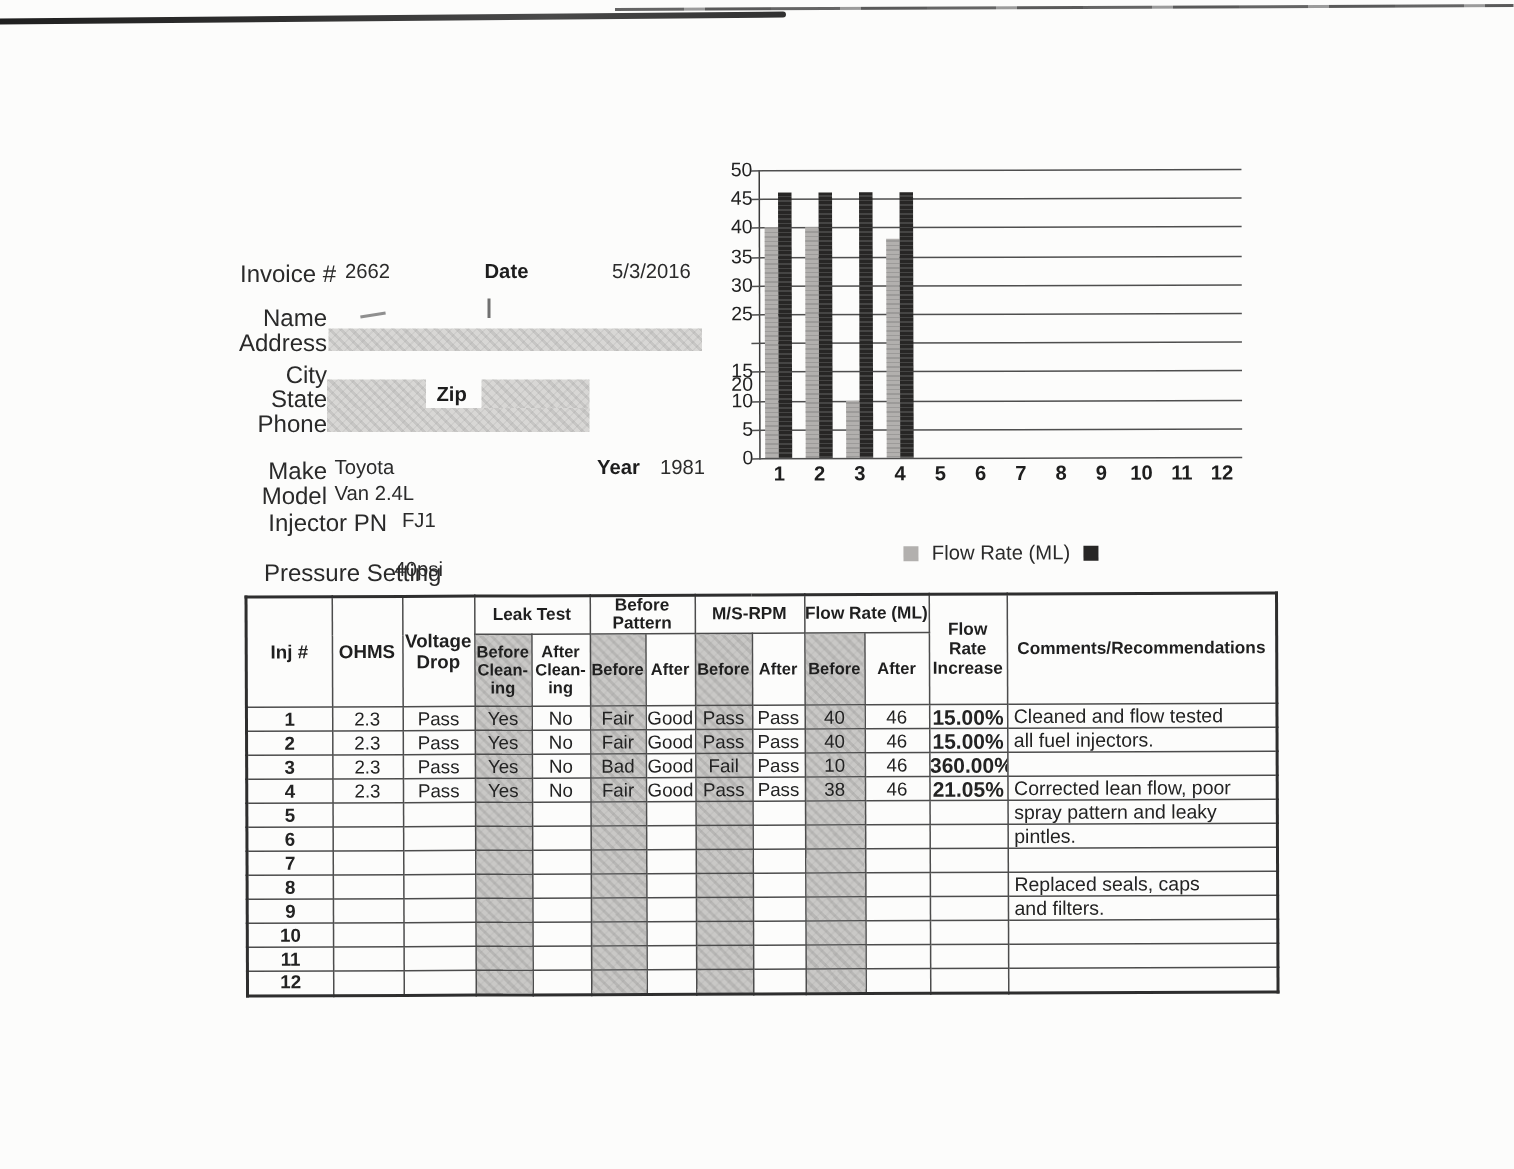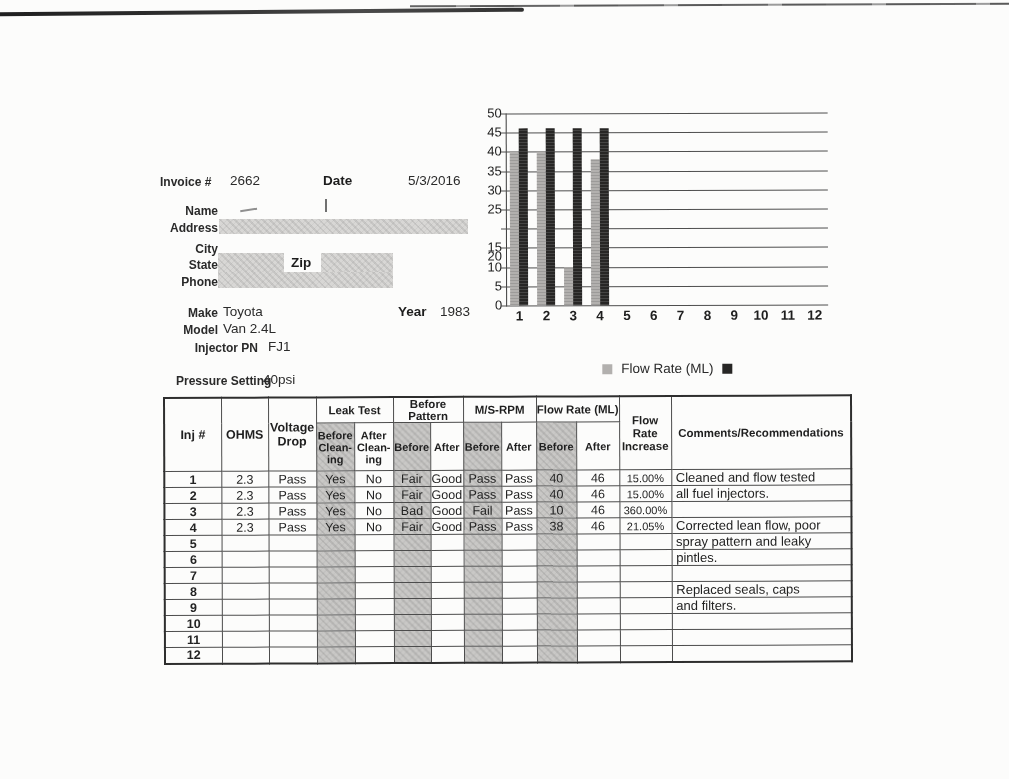"Invoice #" .lbl-sm { font-size: 12px -> 16px; font-weight: bold -> normal }
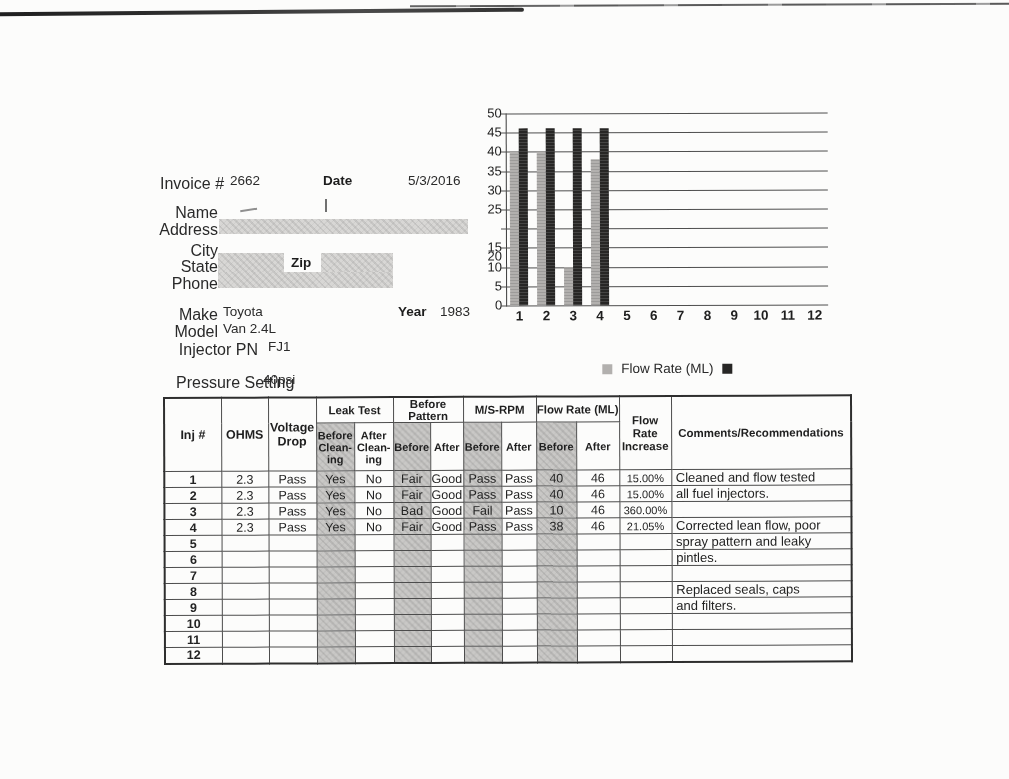"1983" span.val { text: 1983 -> 1981 }
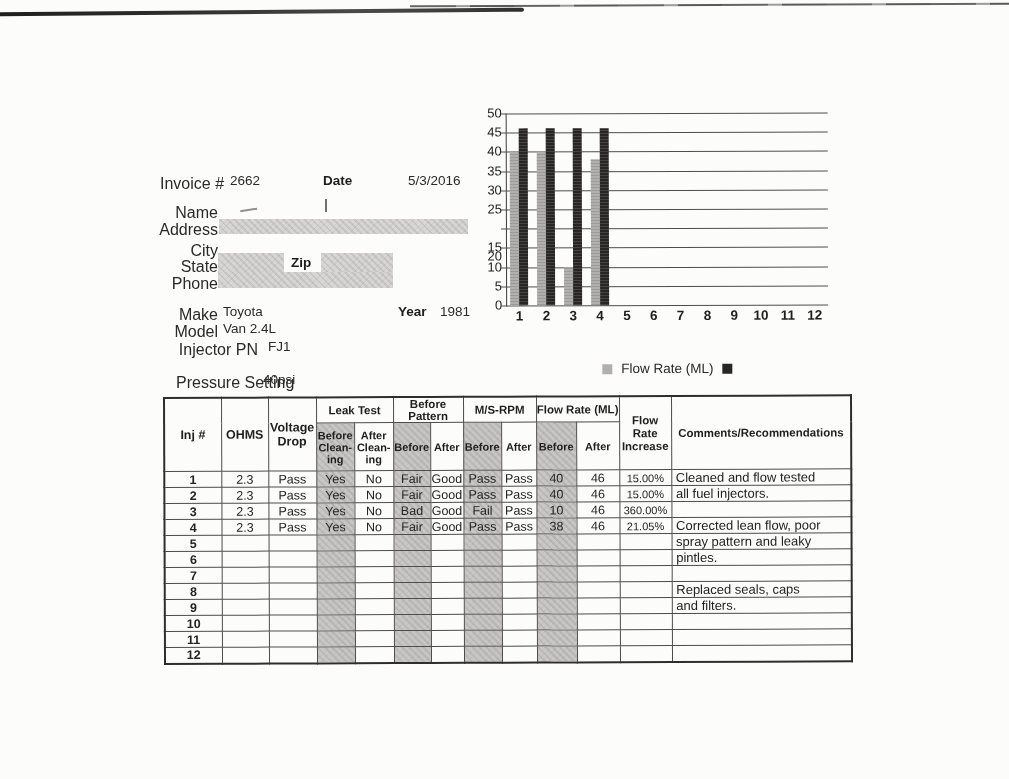"15.00%" td.c-inc { font-size: 11px -> 14px; font-weight: normal -> bold }
